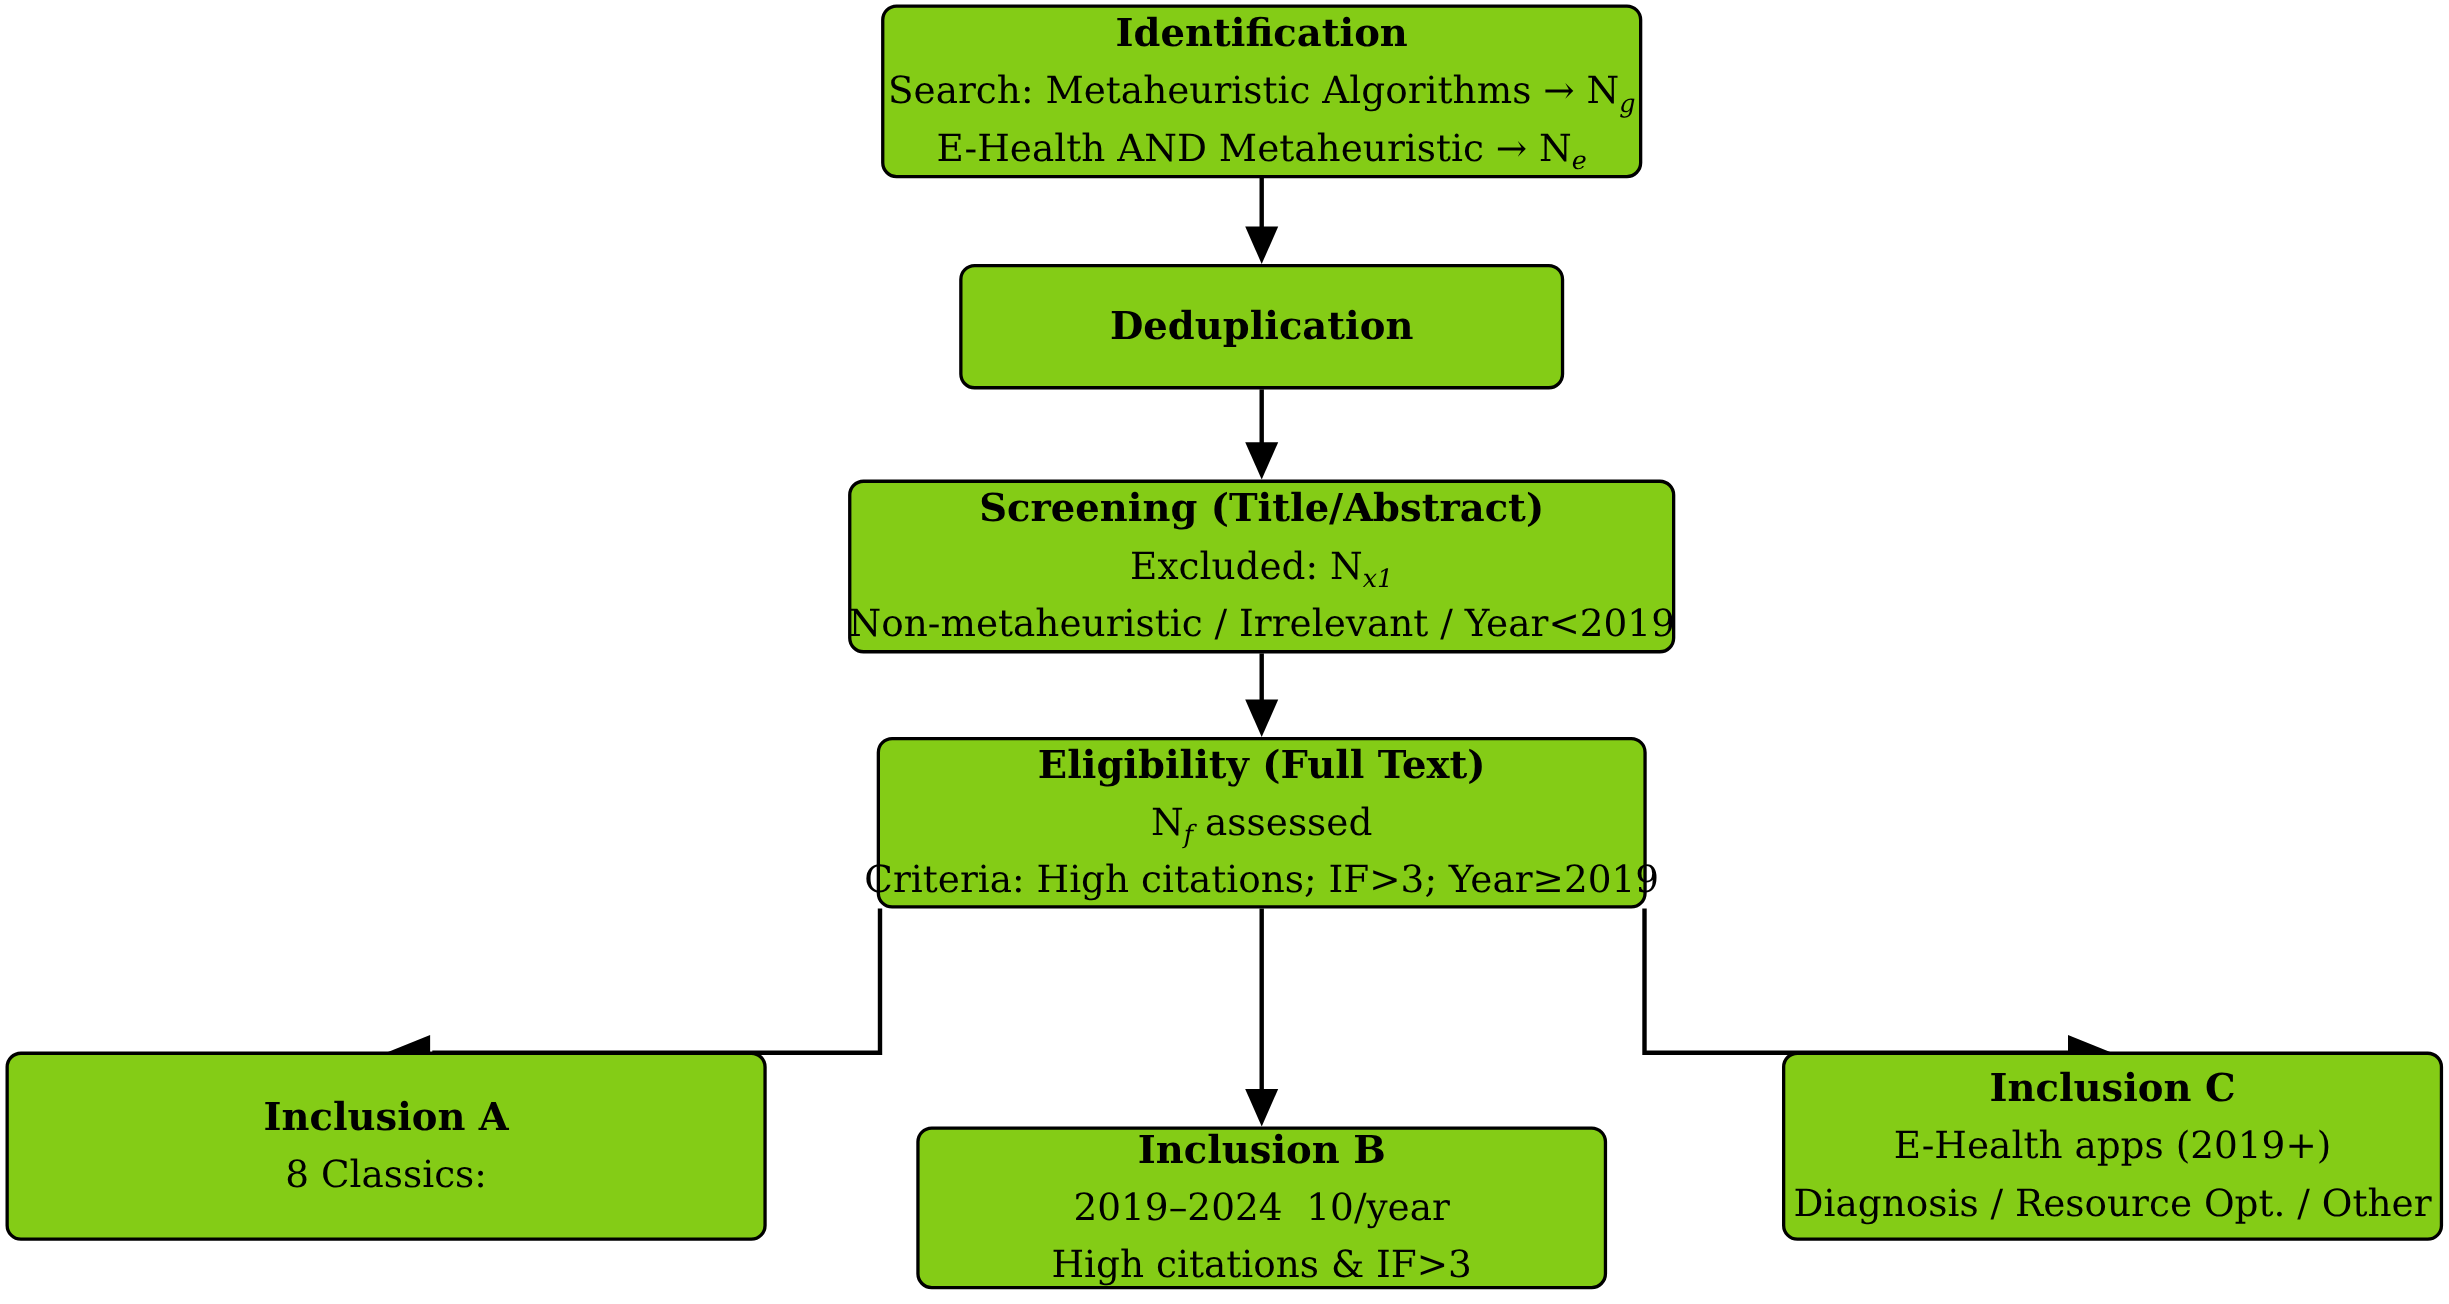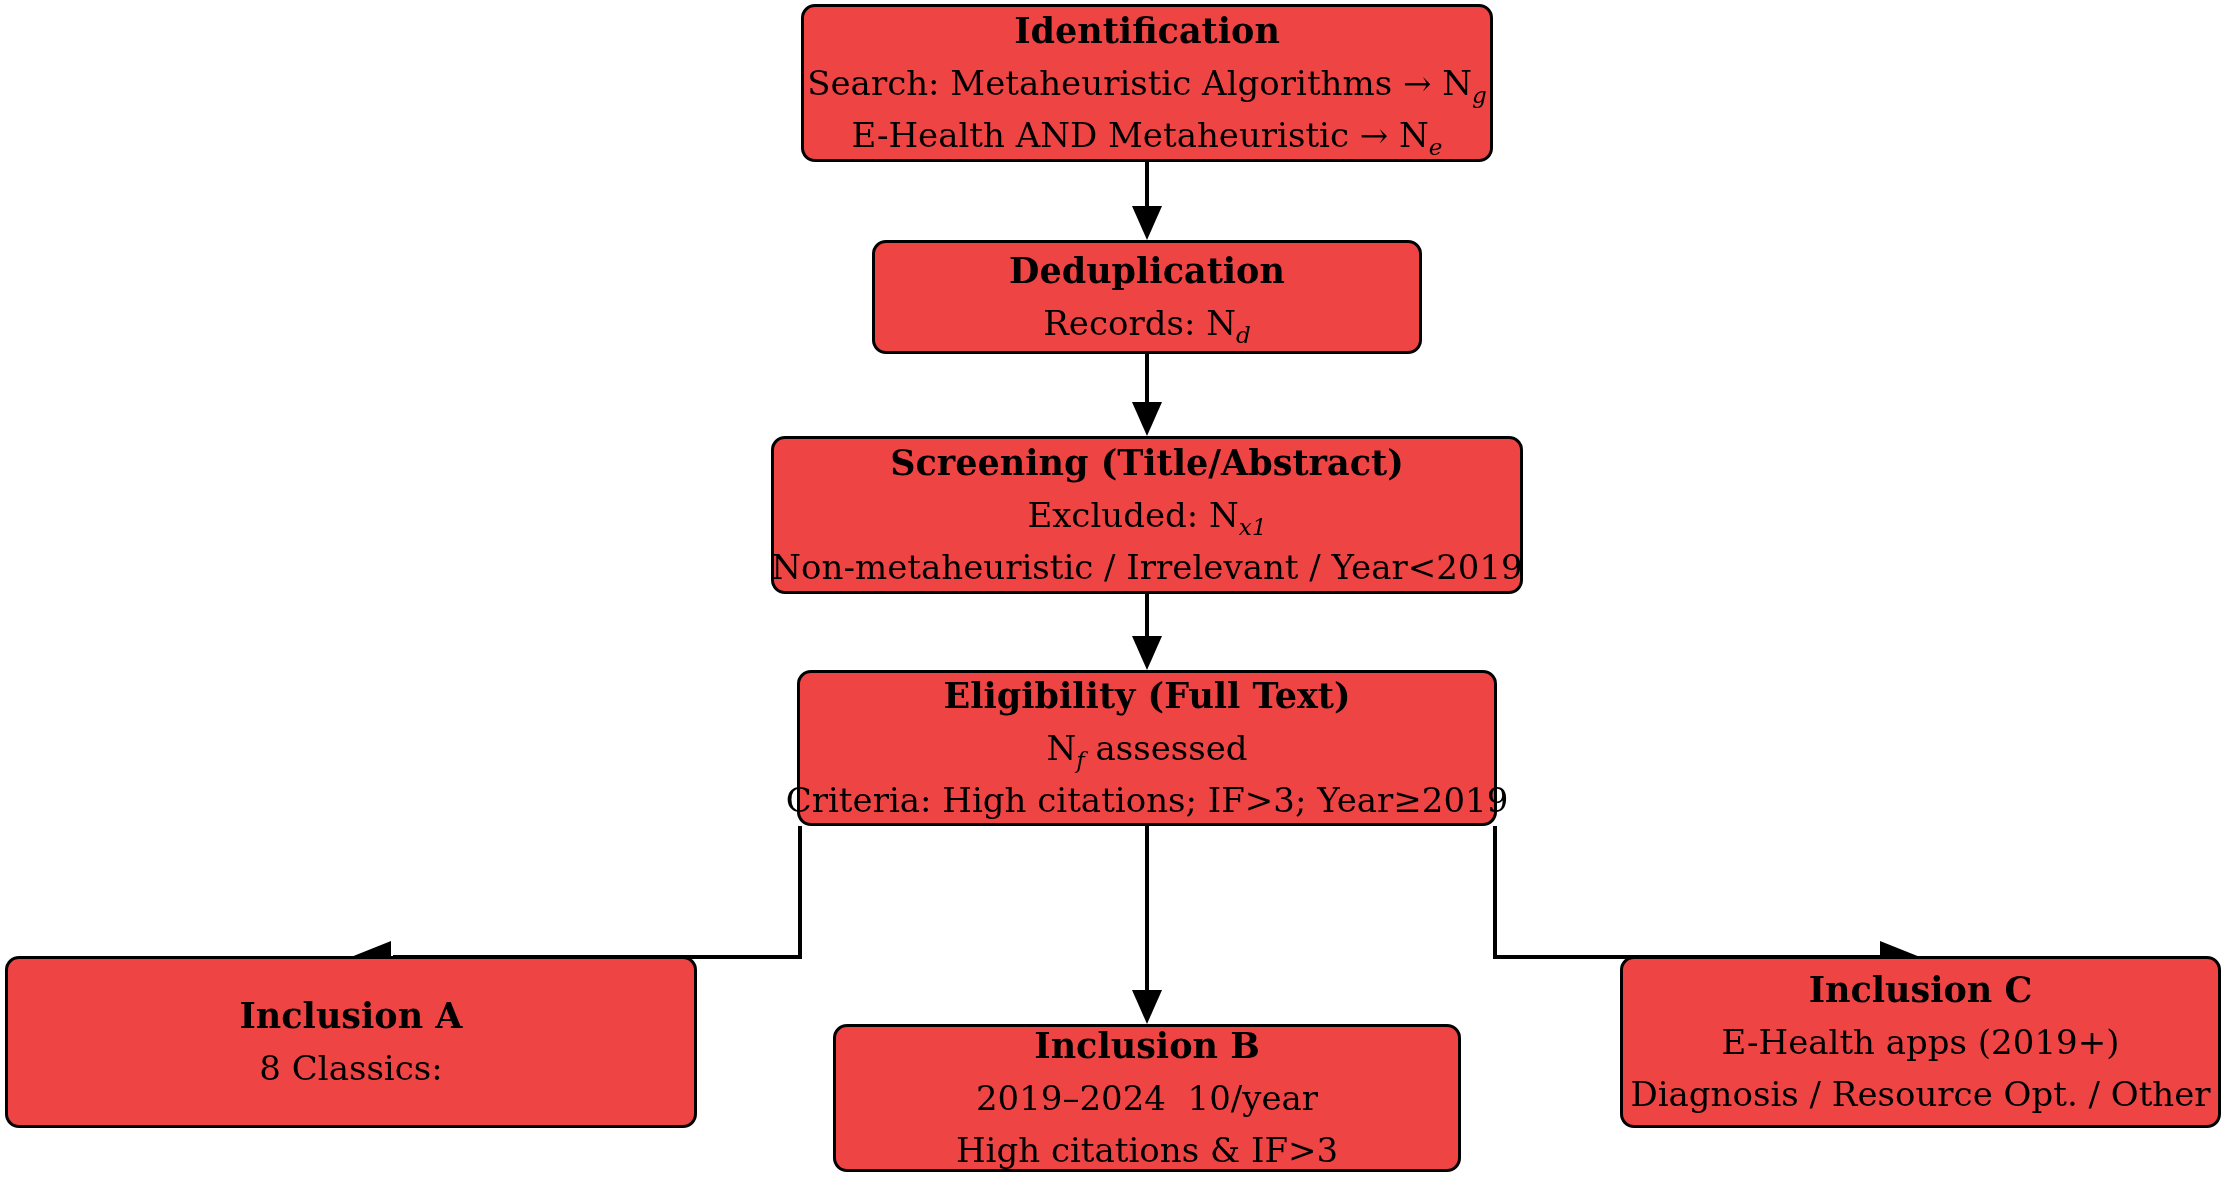"Identification" .box { background: #ef4444 -> #84cc16 }
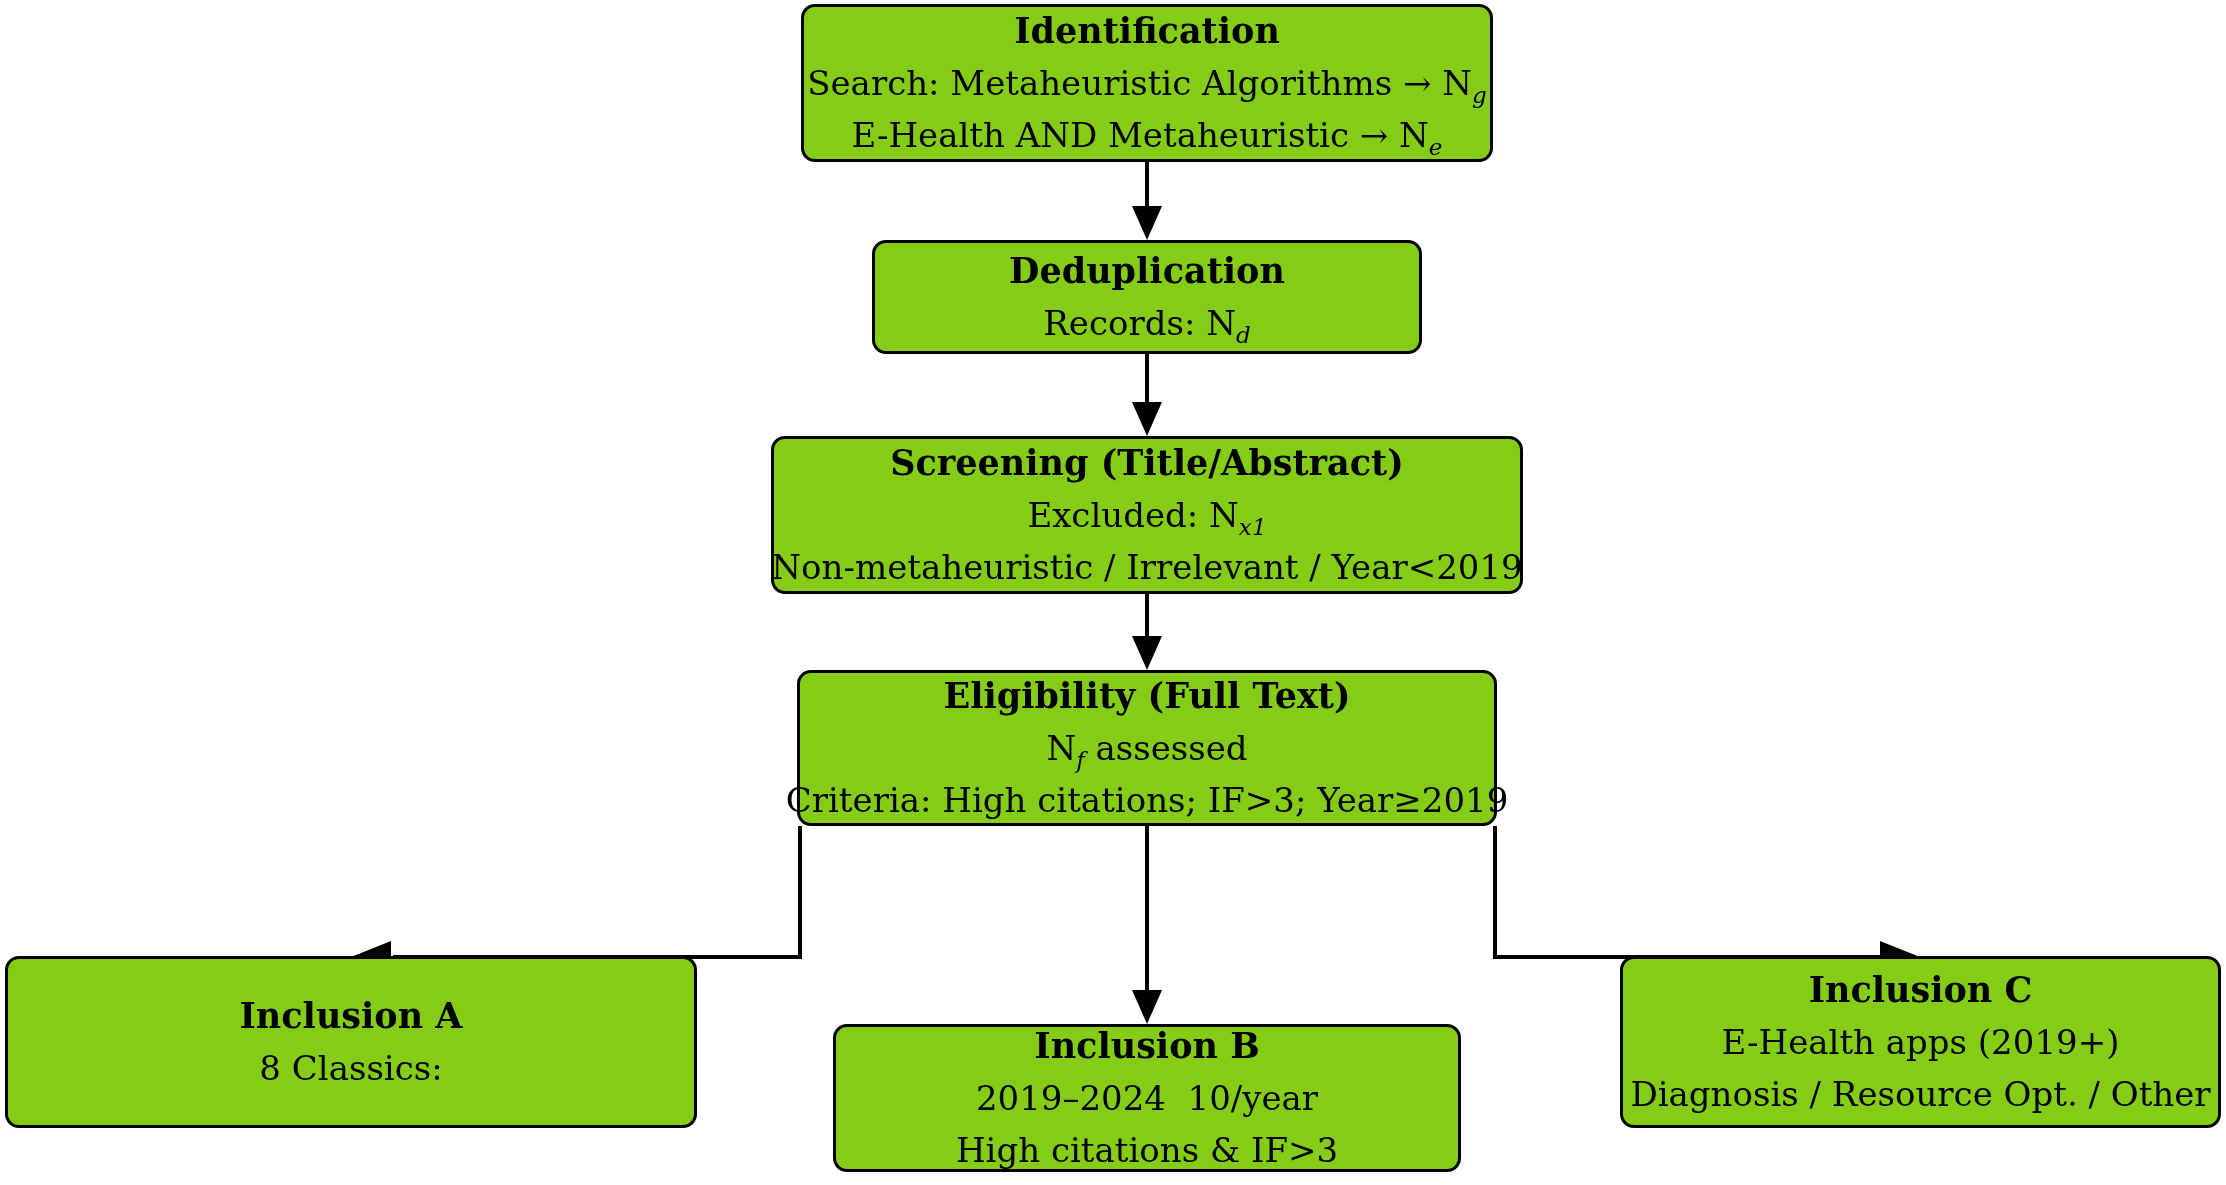"Records: Nd" div.box-line { html: <div><span>Records: N</span><sub>d</sub></div> -> none }
